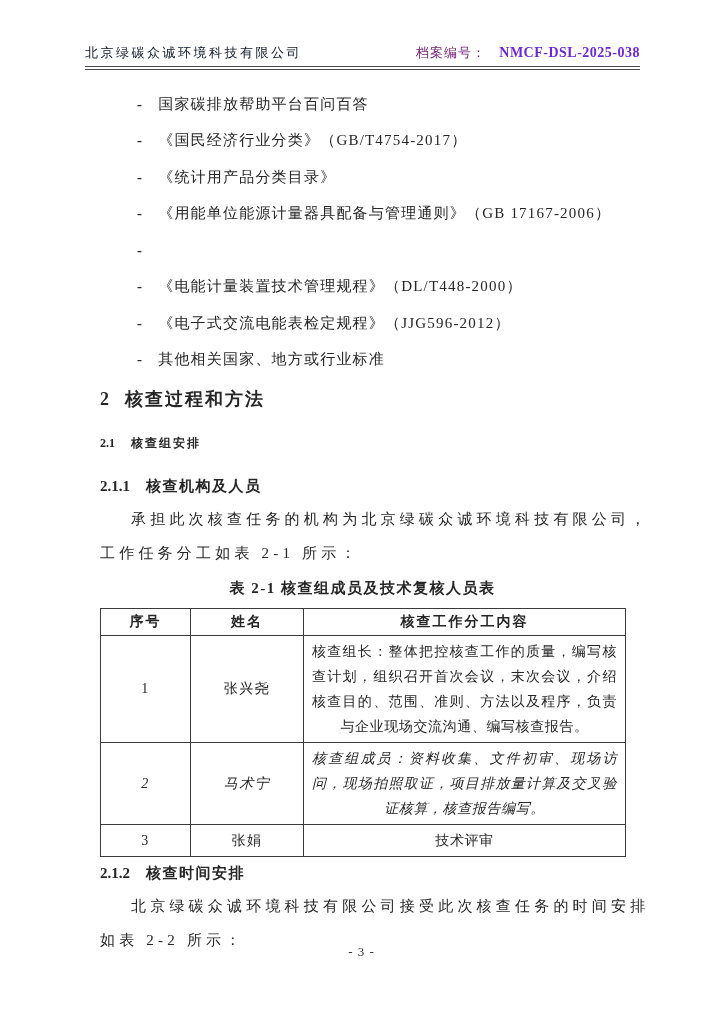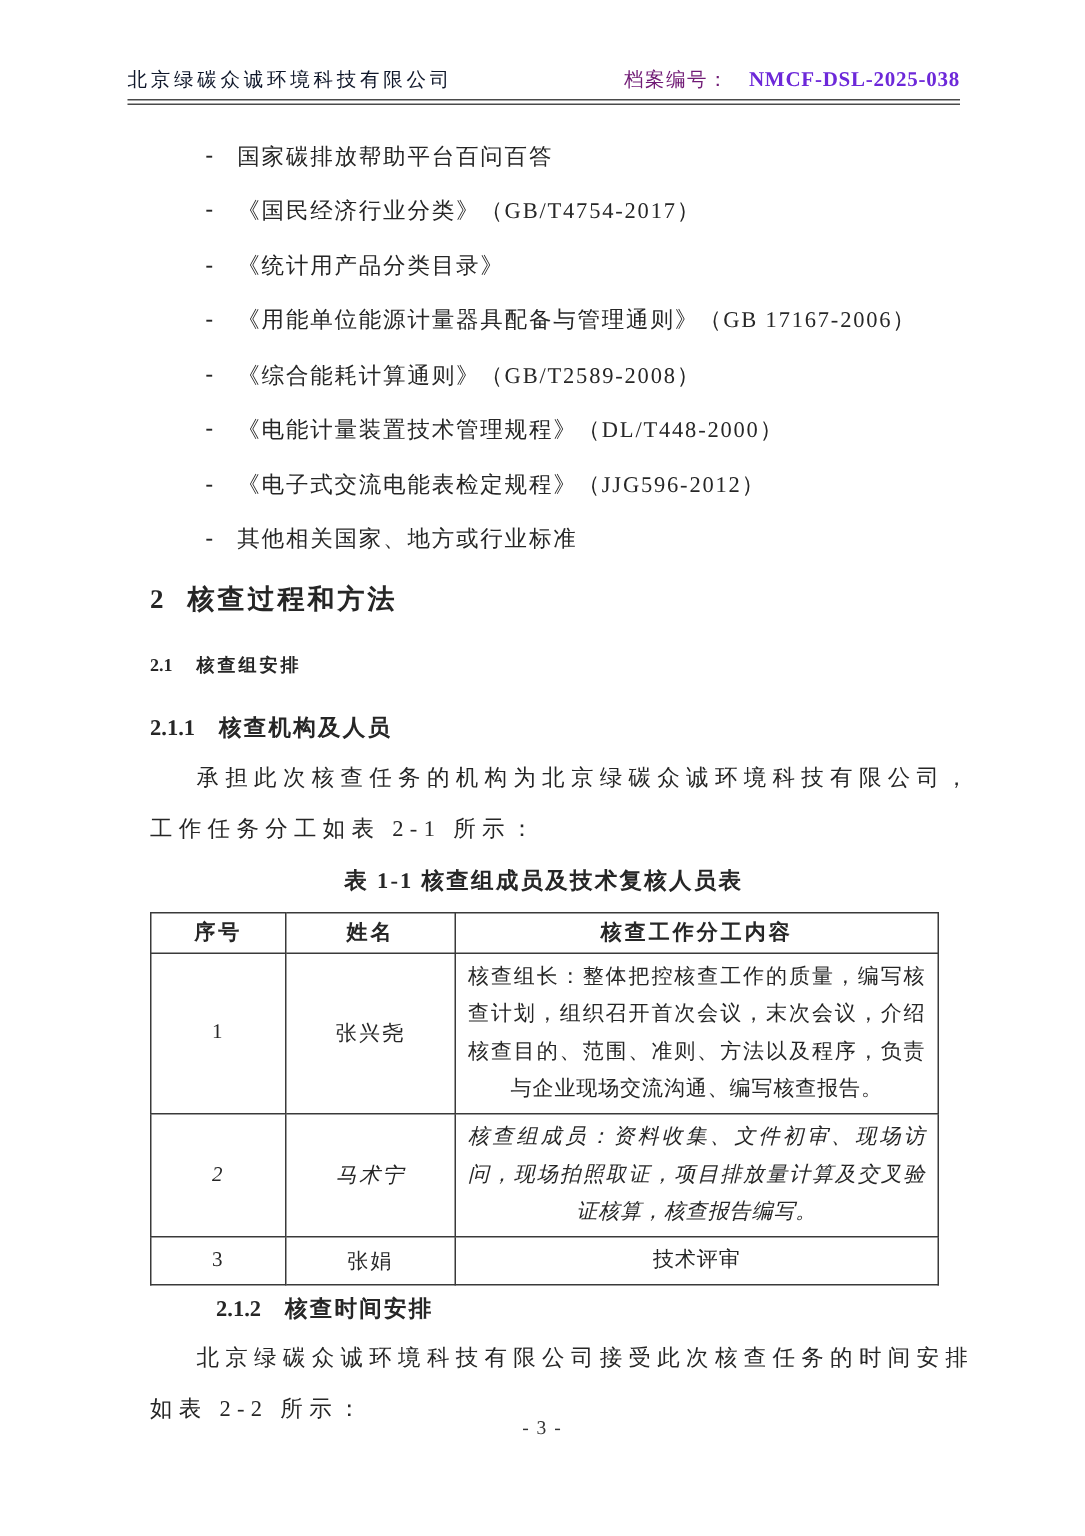"《综合能耗计算通则》（GB/T2589-2008）" span { html: <span>《综合能耗计算通则》（GB/T2589-2008）</span> -> none }
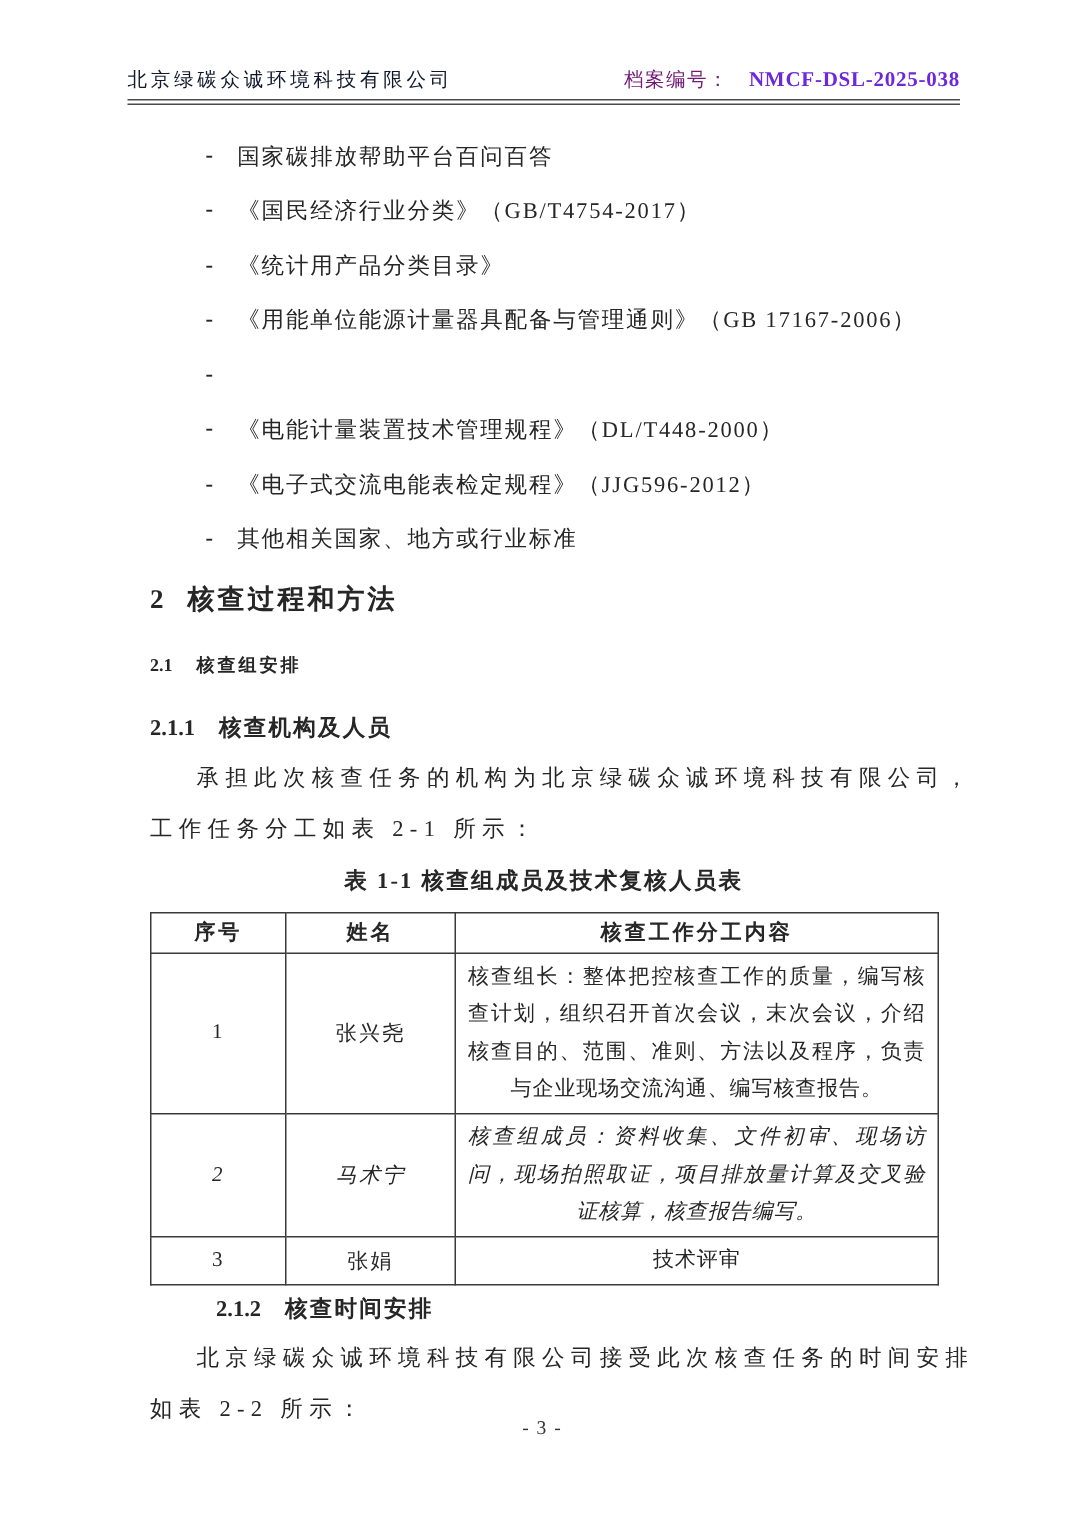"表 1-1 核查组成员及技术复核人员表" div.table-caption { text: 1-1 -> 2-1 }
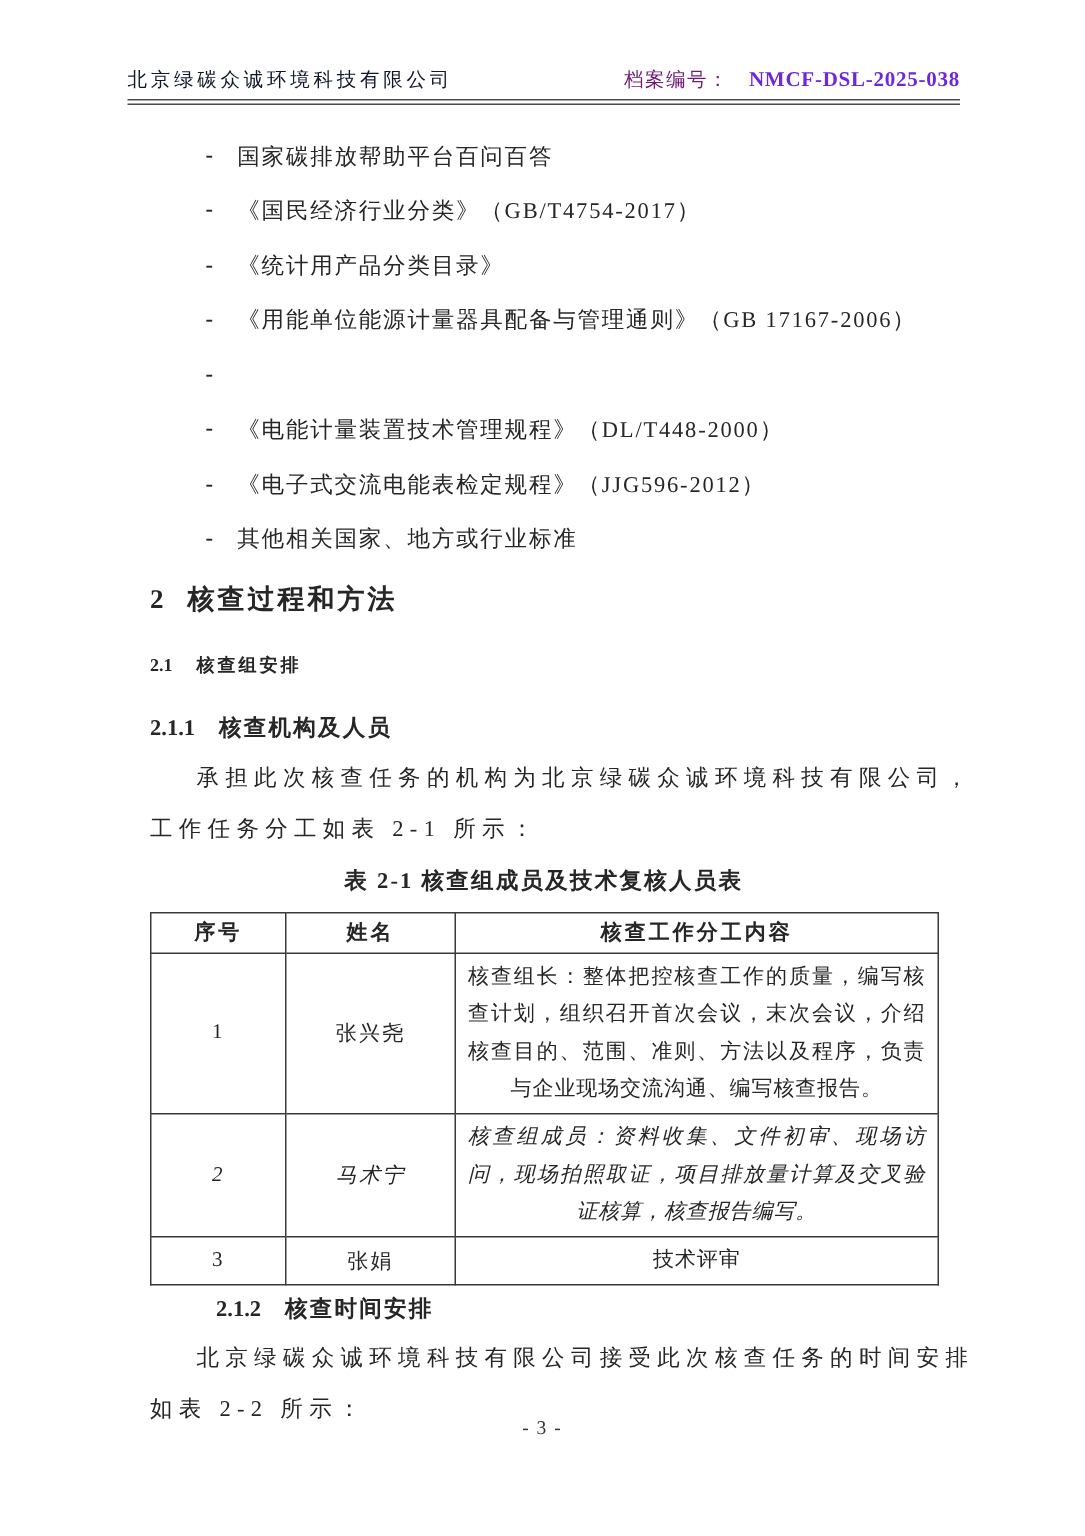"2.1.2 核查时间安排" .h-l3b { margin-left: 44px -> none }
